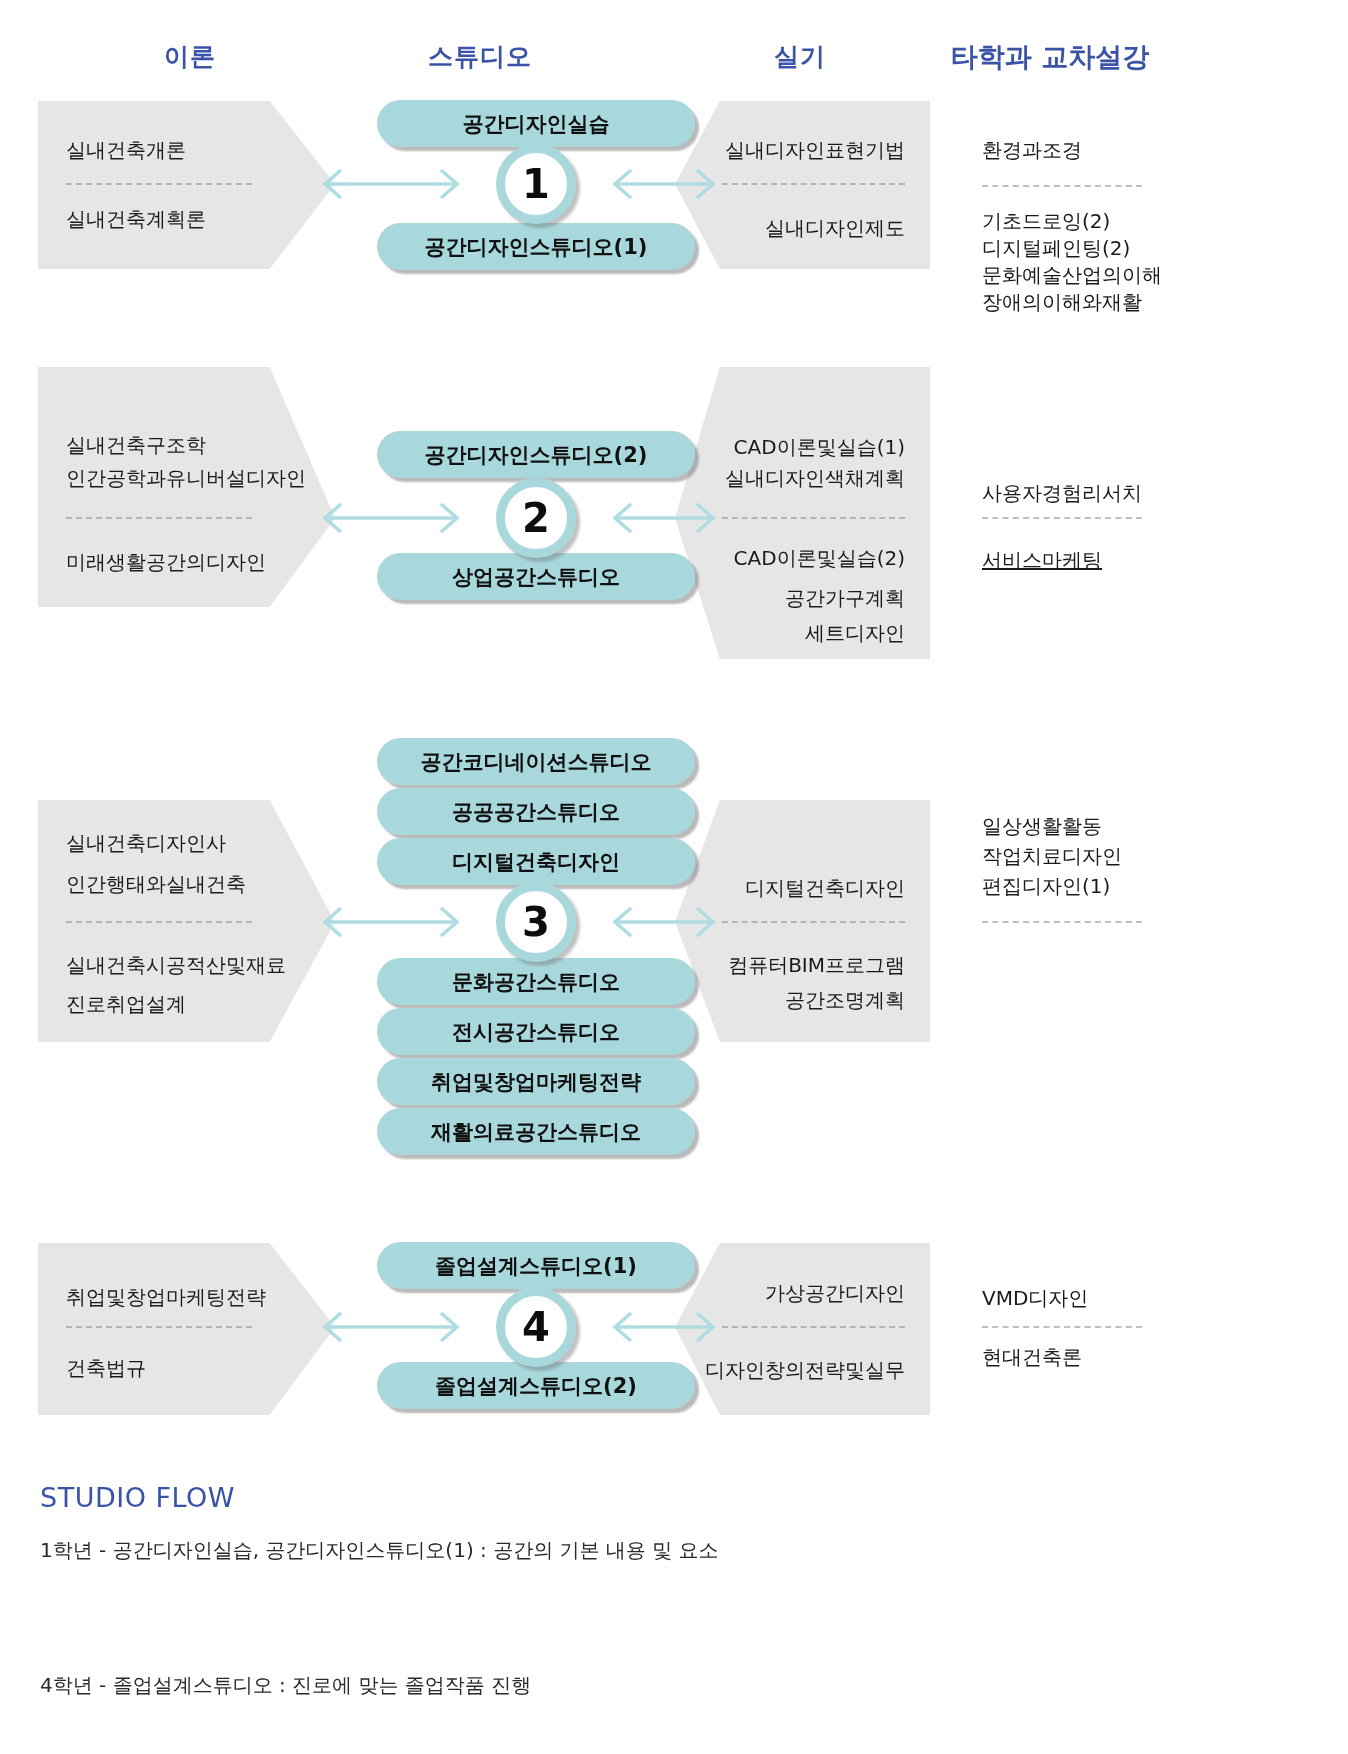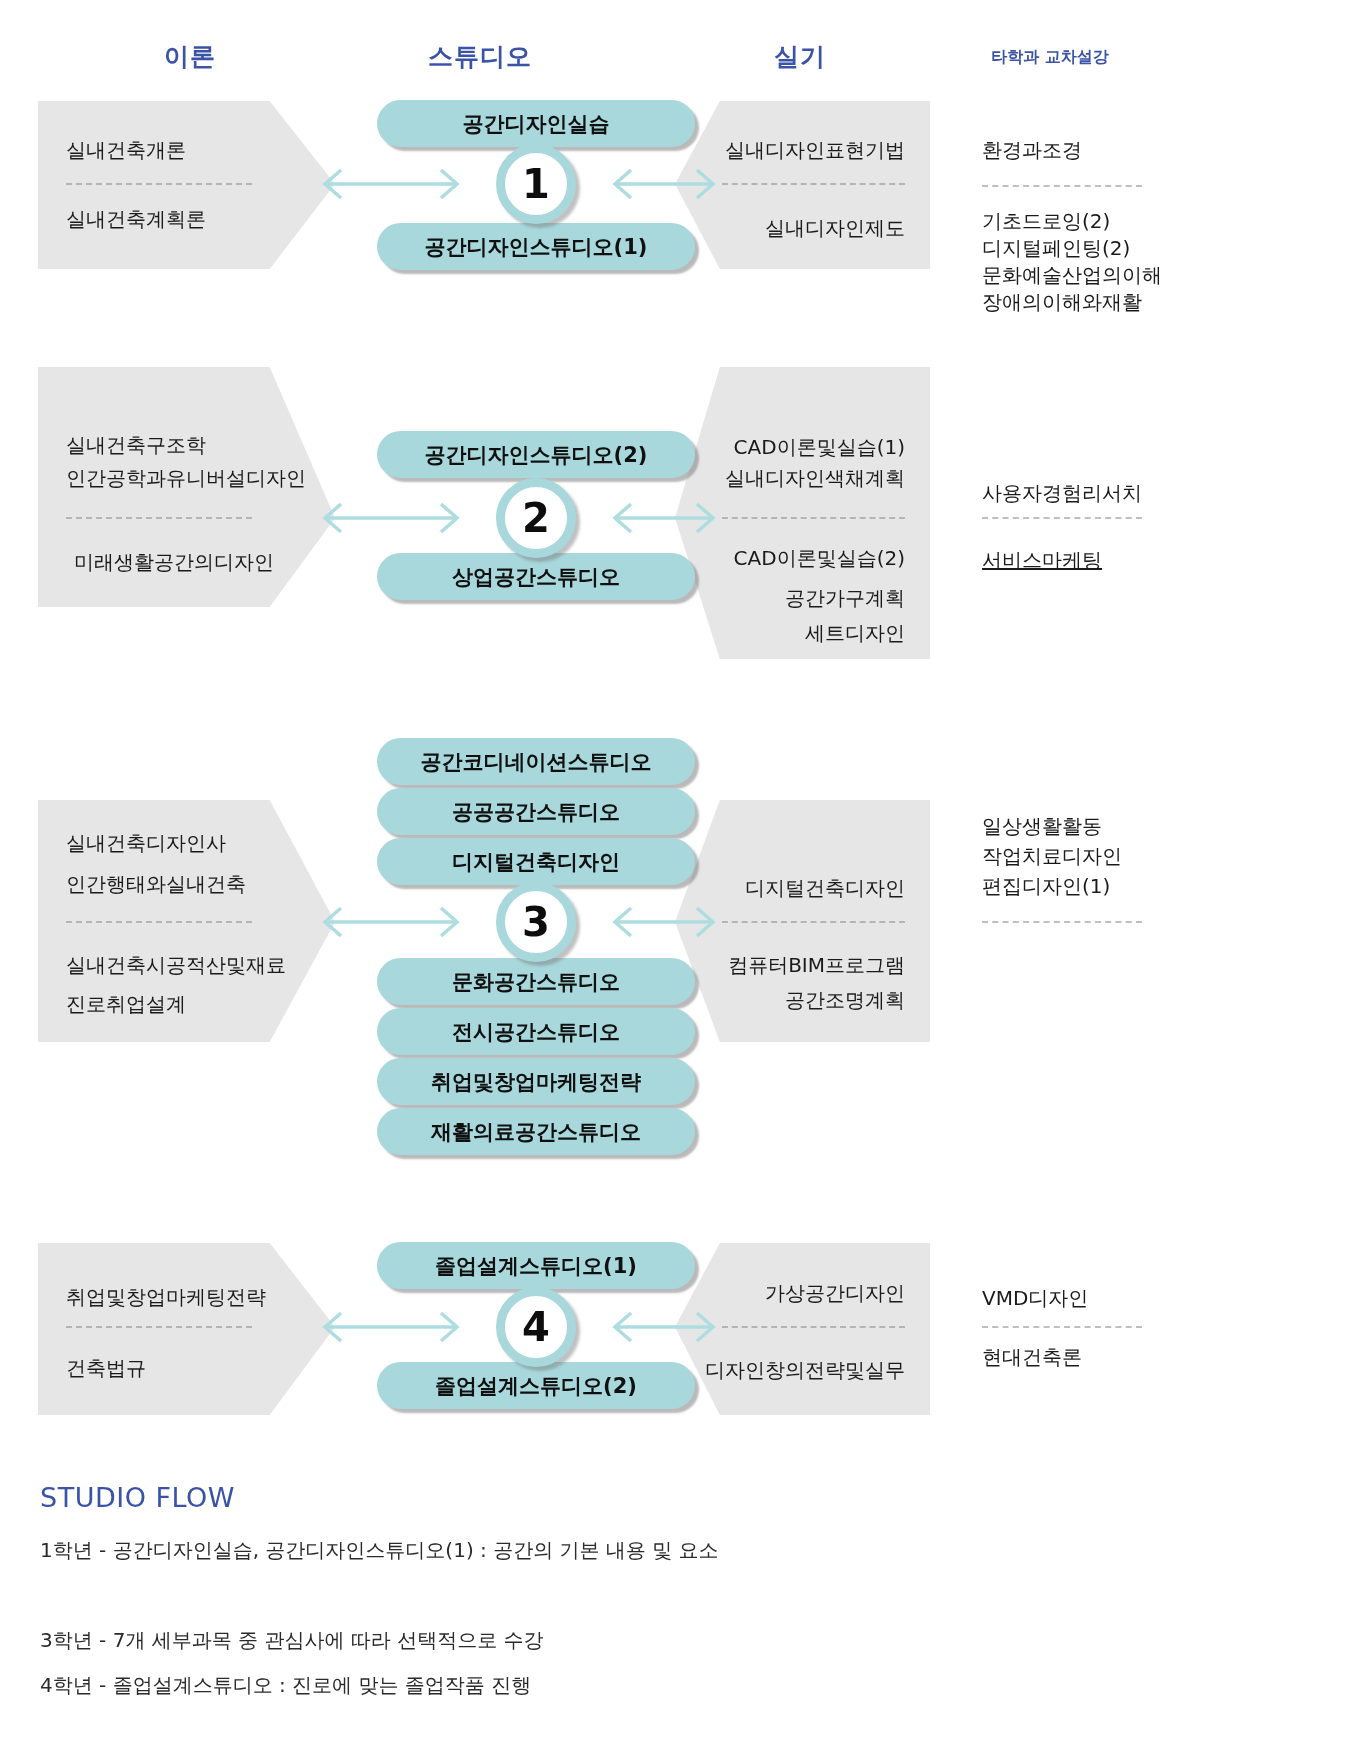"타학과 교차설강" .col-header.small { font-size: 16px -> 27px }
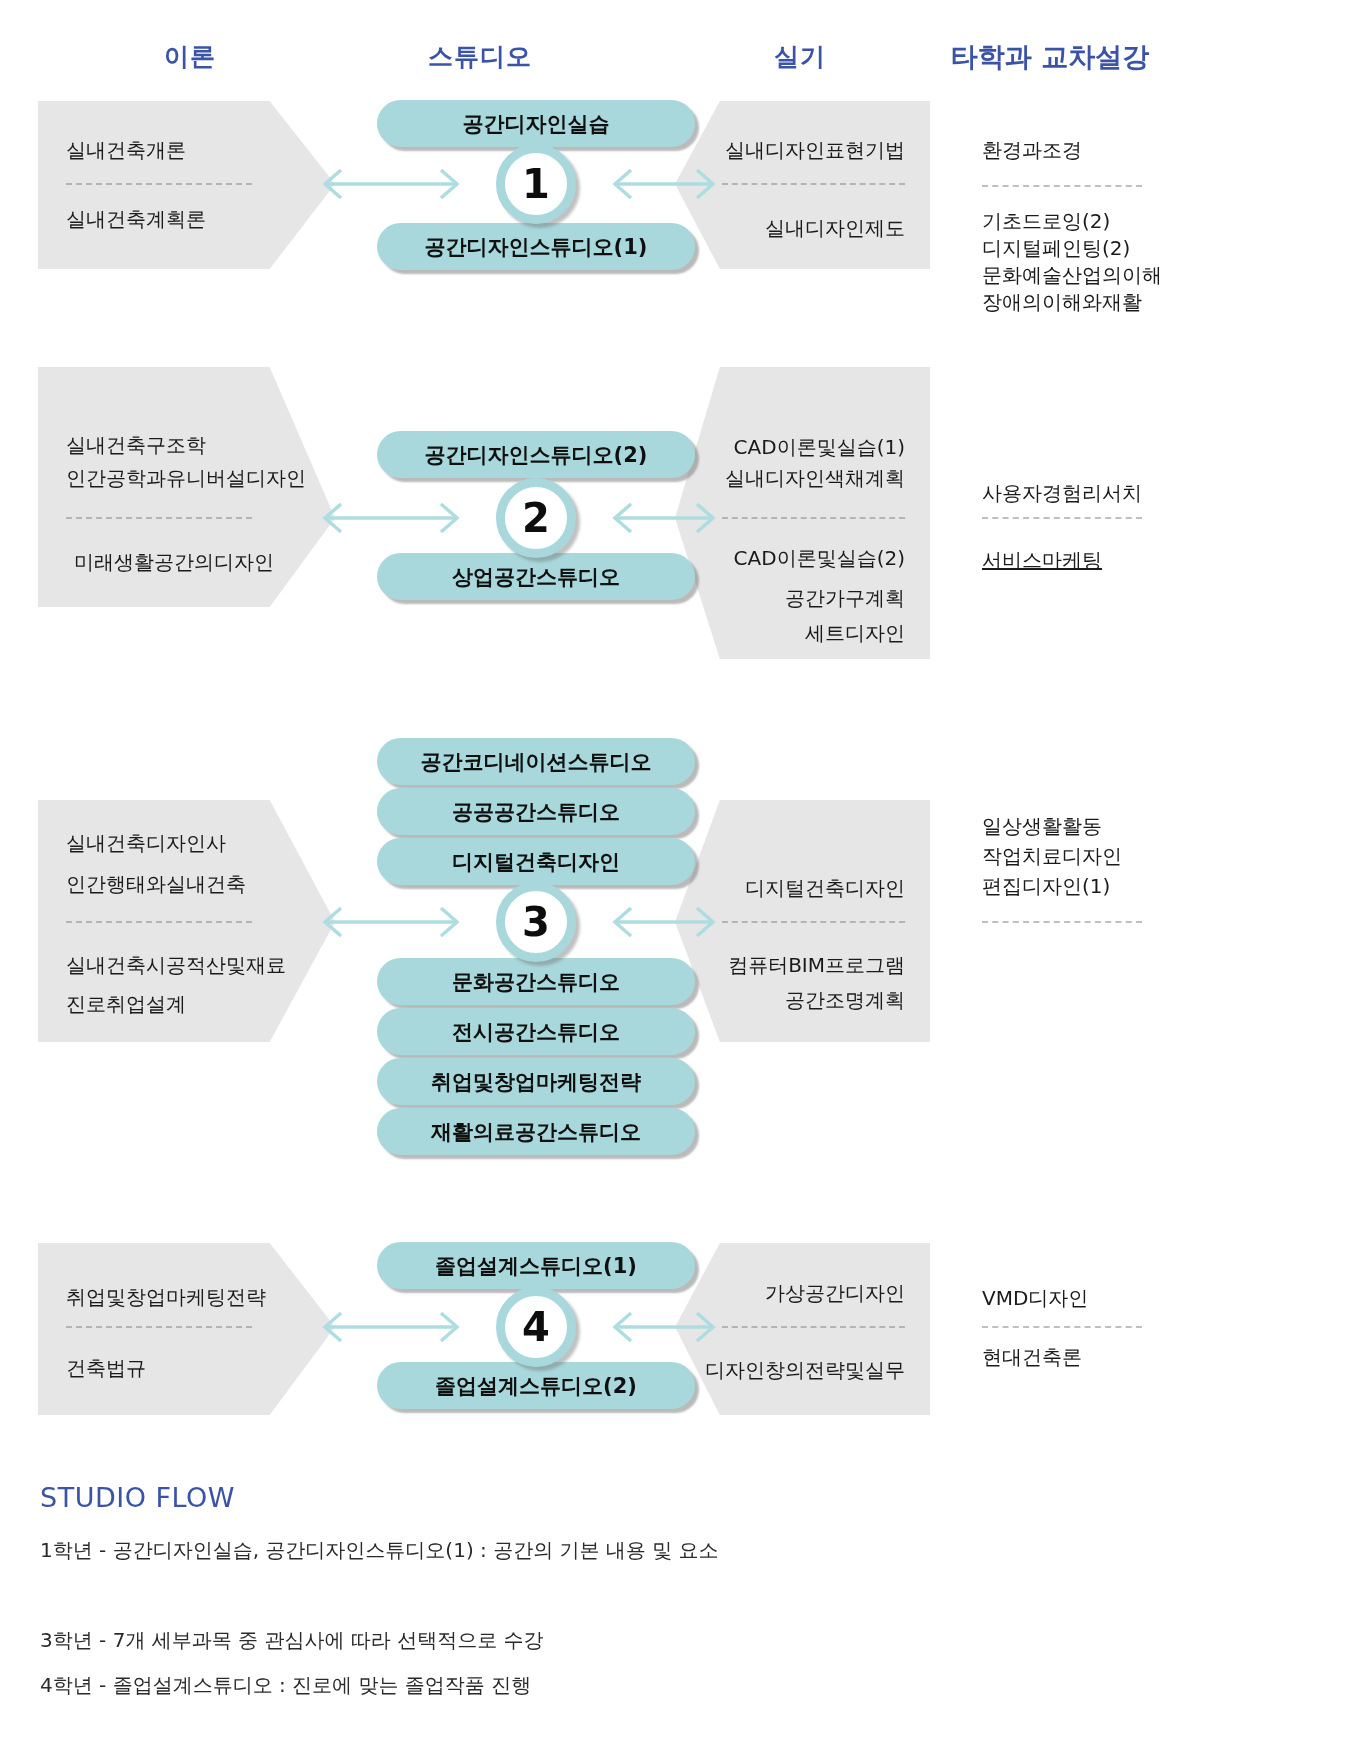"미래생활공간의디자인" div.txt { margin-left: 8px -> none }
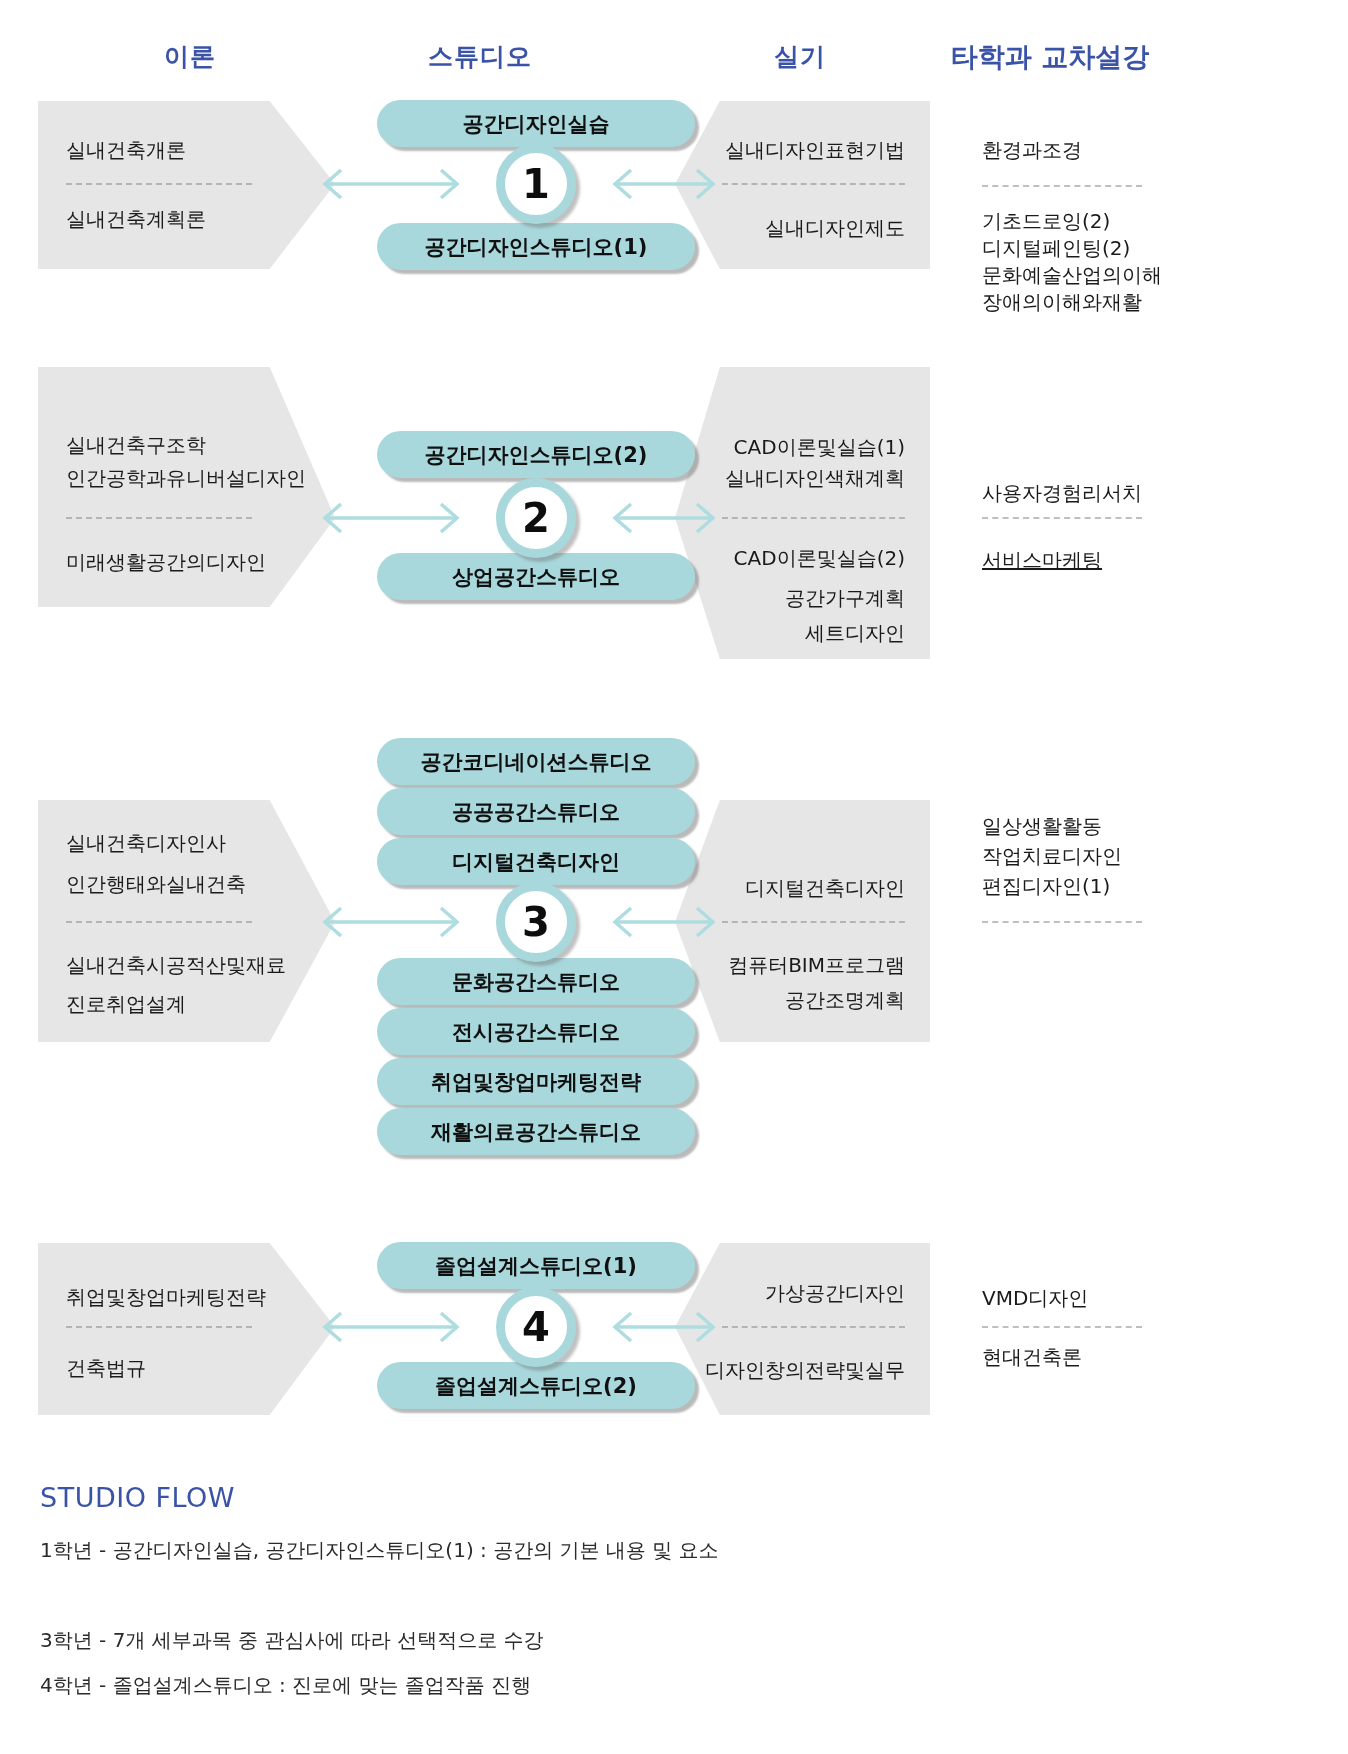"3학년 - 7개 세부과목 중" div.flow-line { html: <div>3학년 - 7개 세부과목 중 관심사에 따라 선택적으로 수강</div> -> none }
